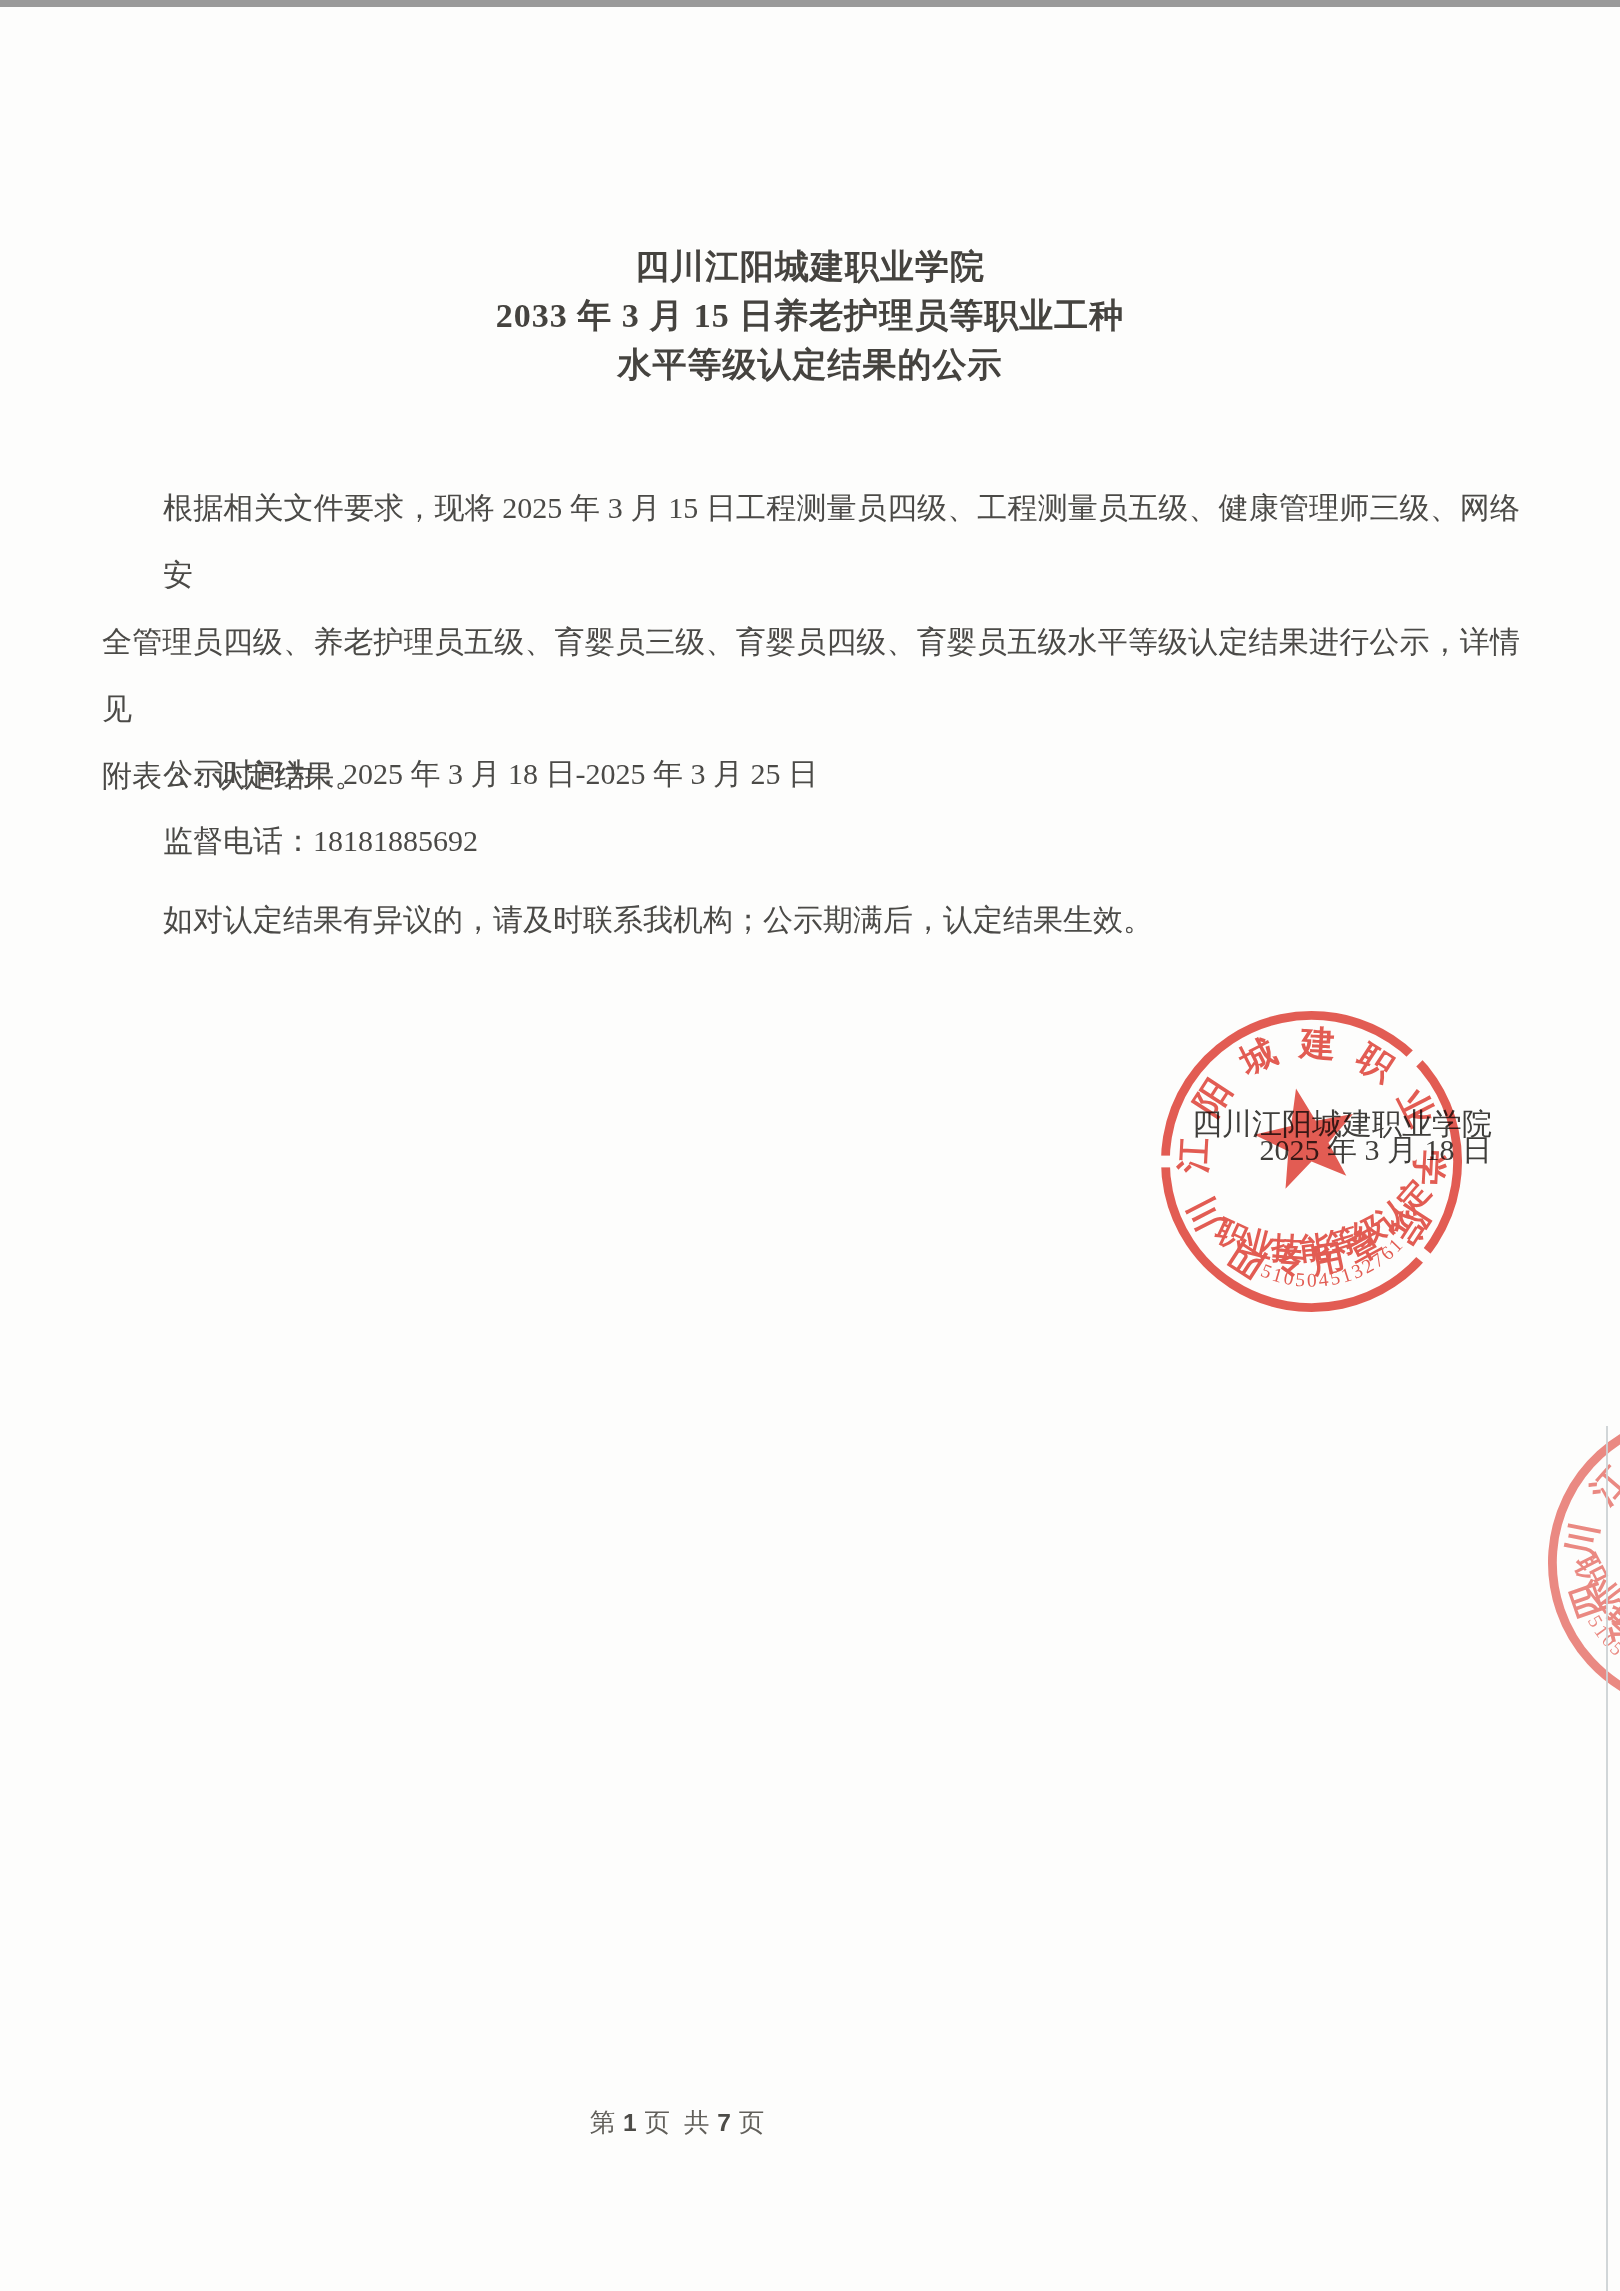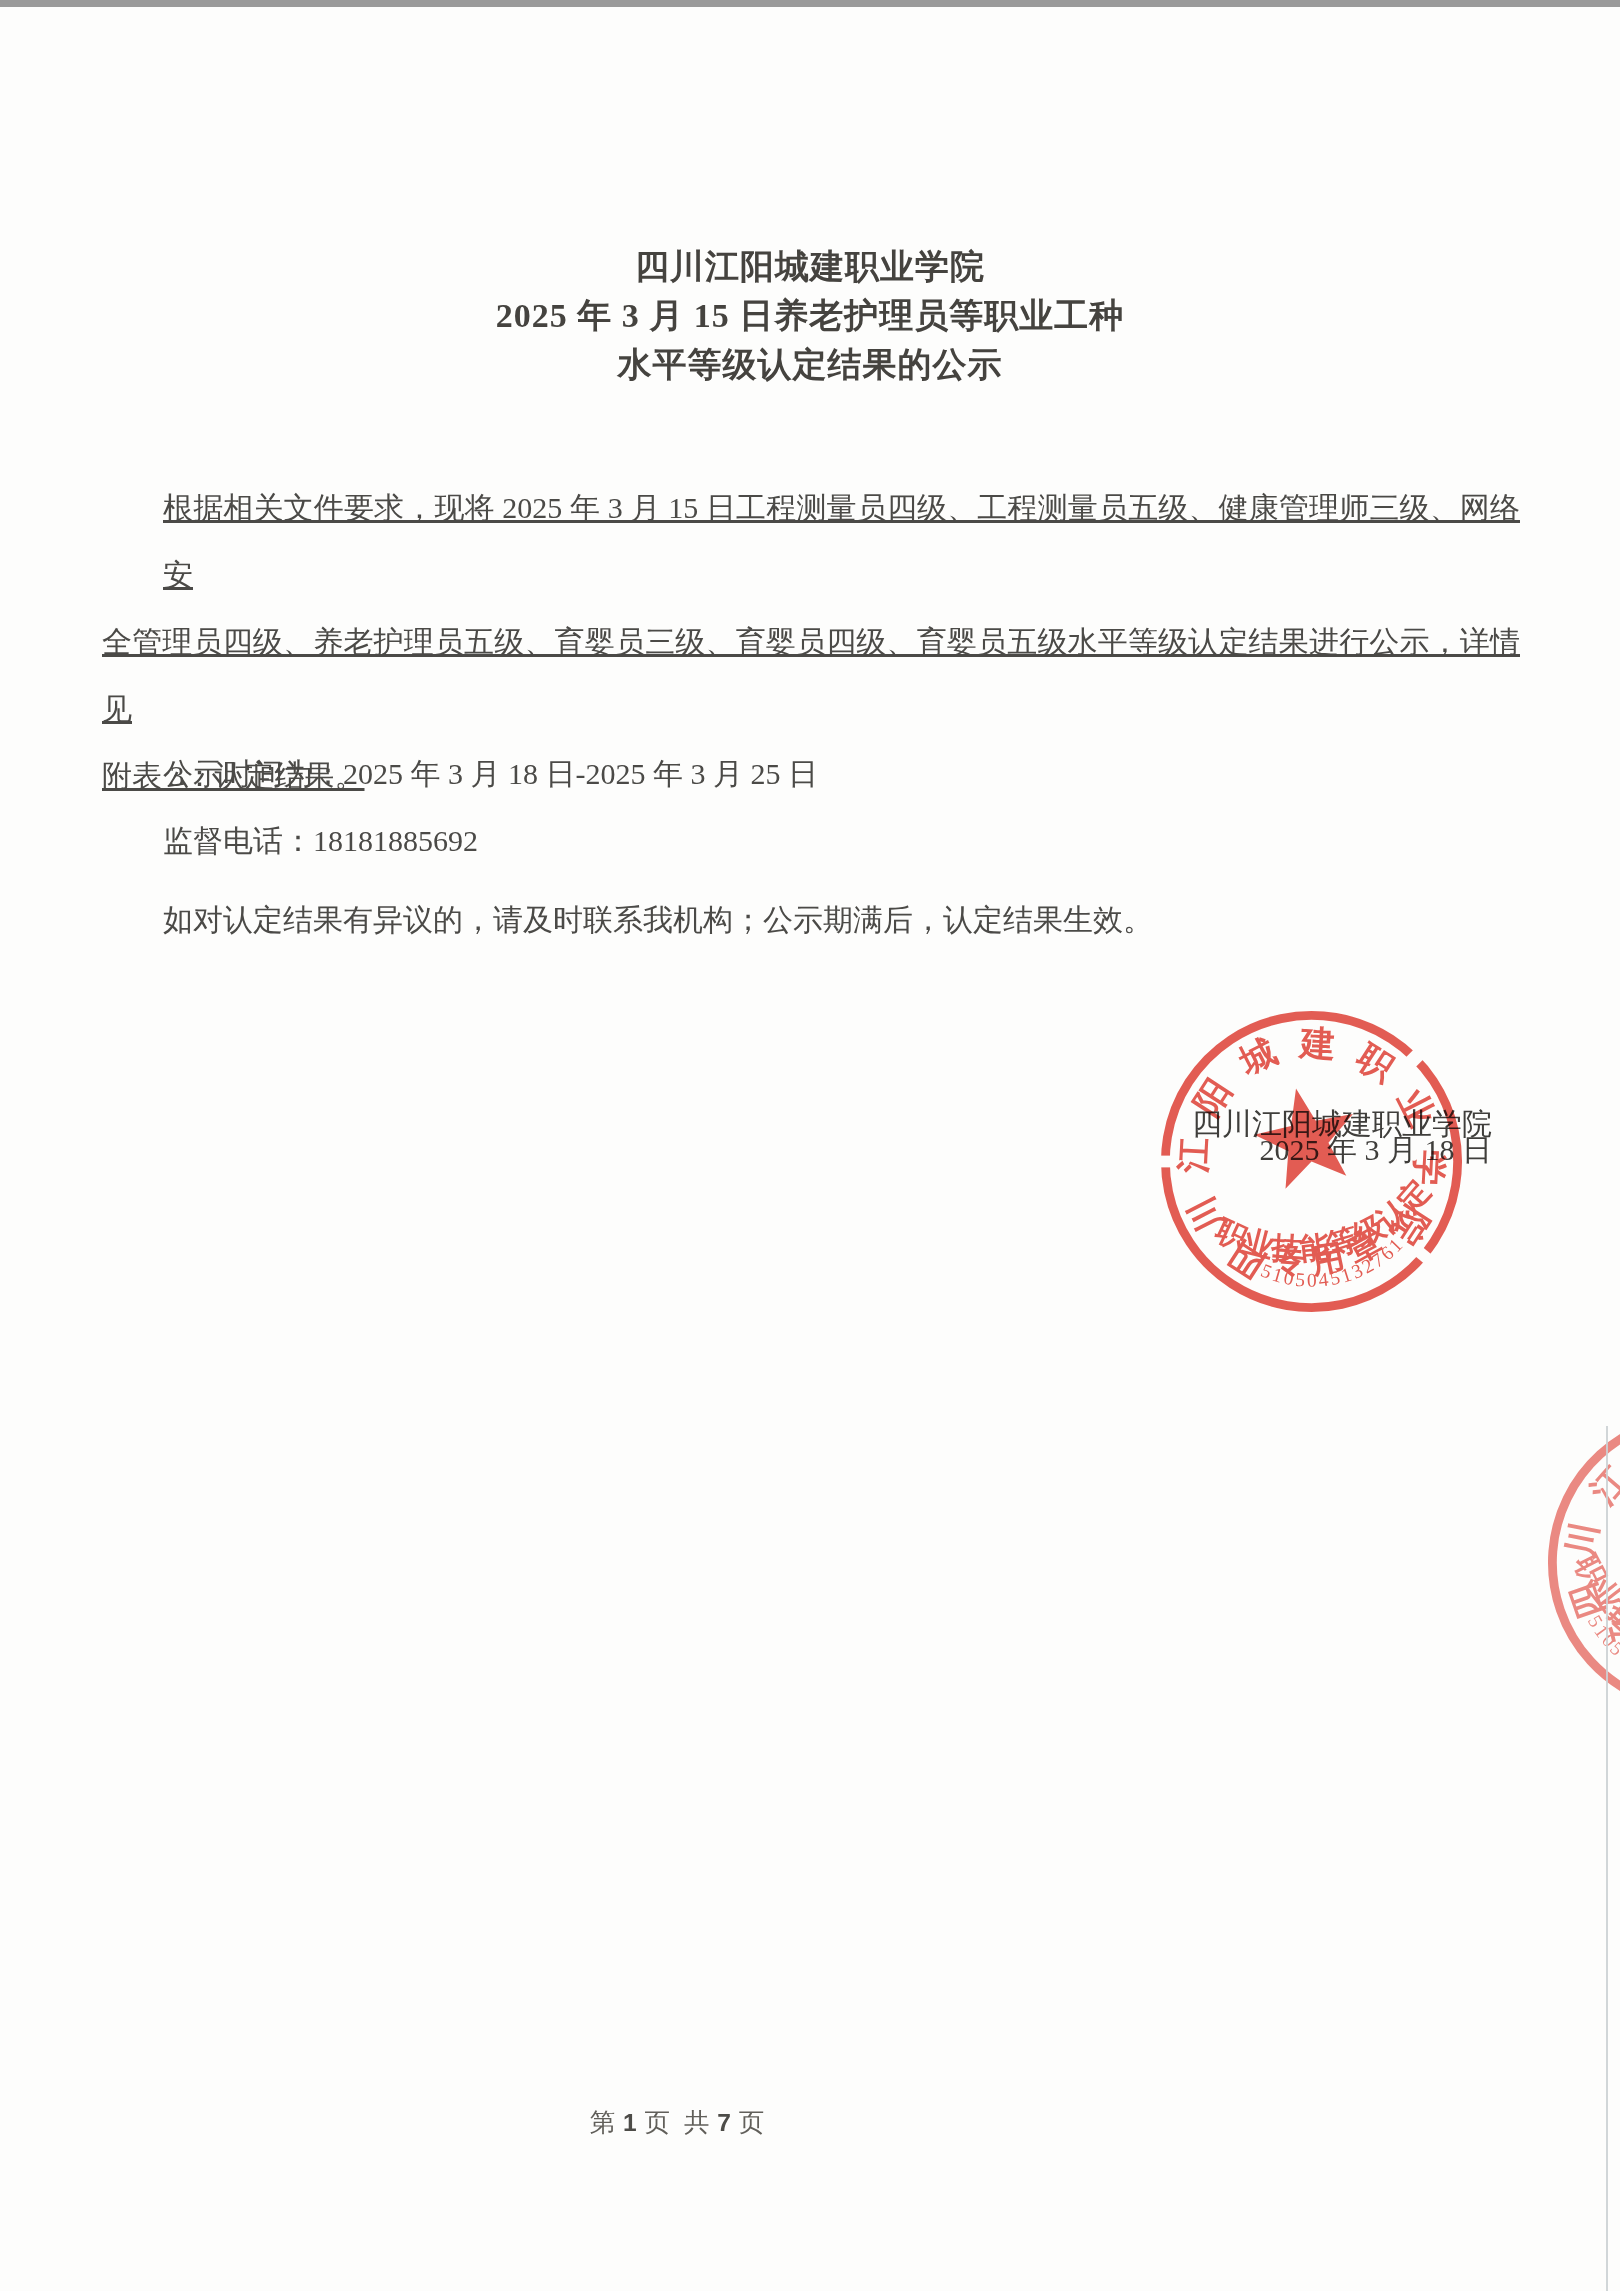"2025 年 3 月 15" div.abs { text: 2025 -> 2033 }
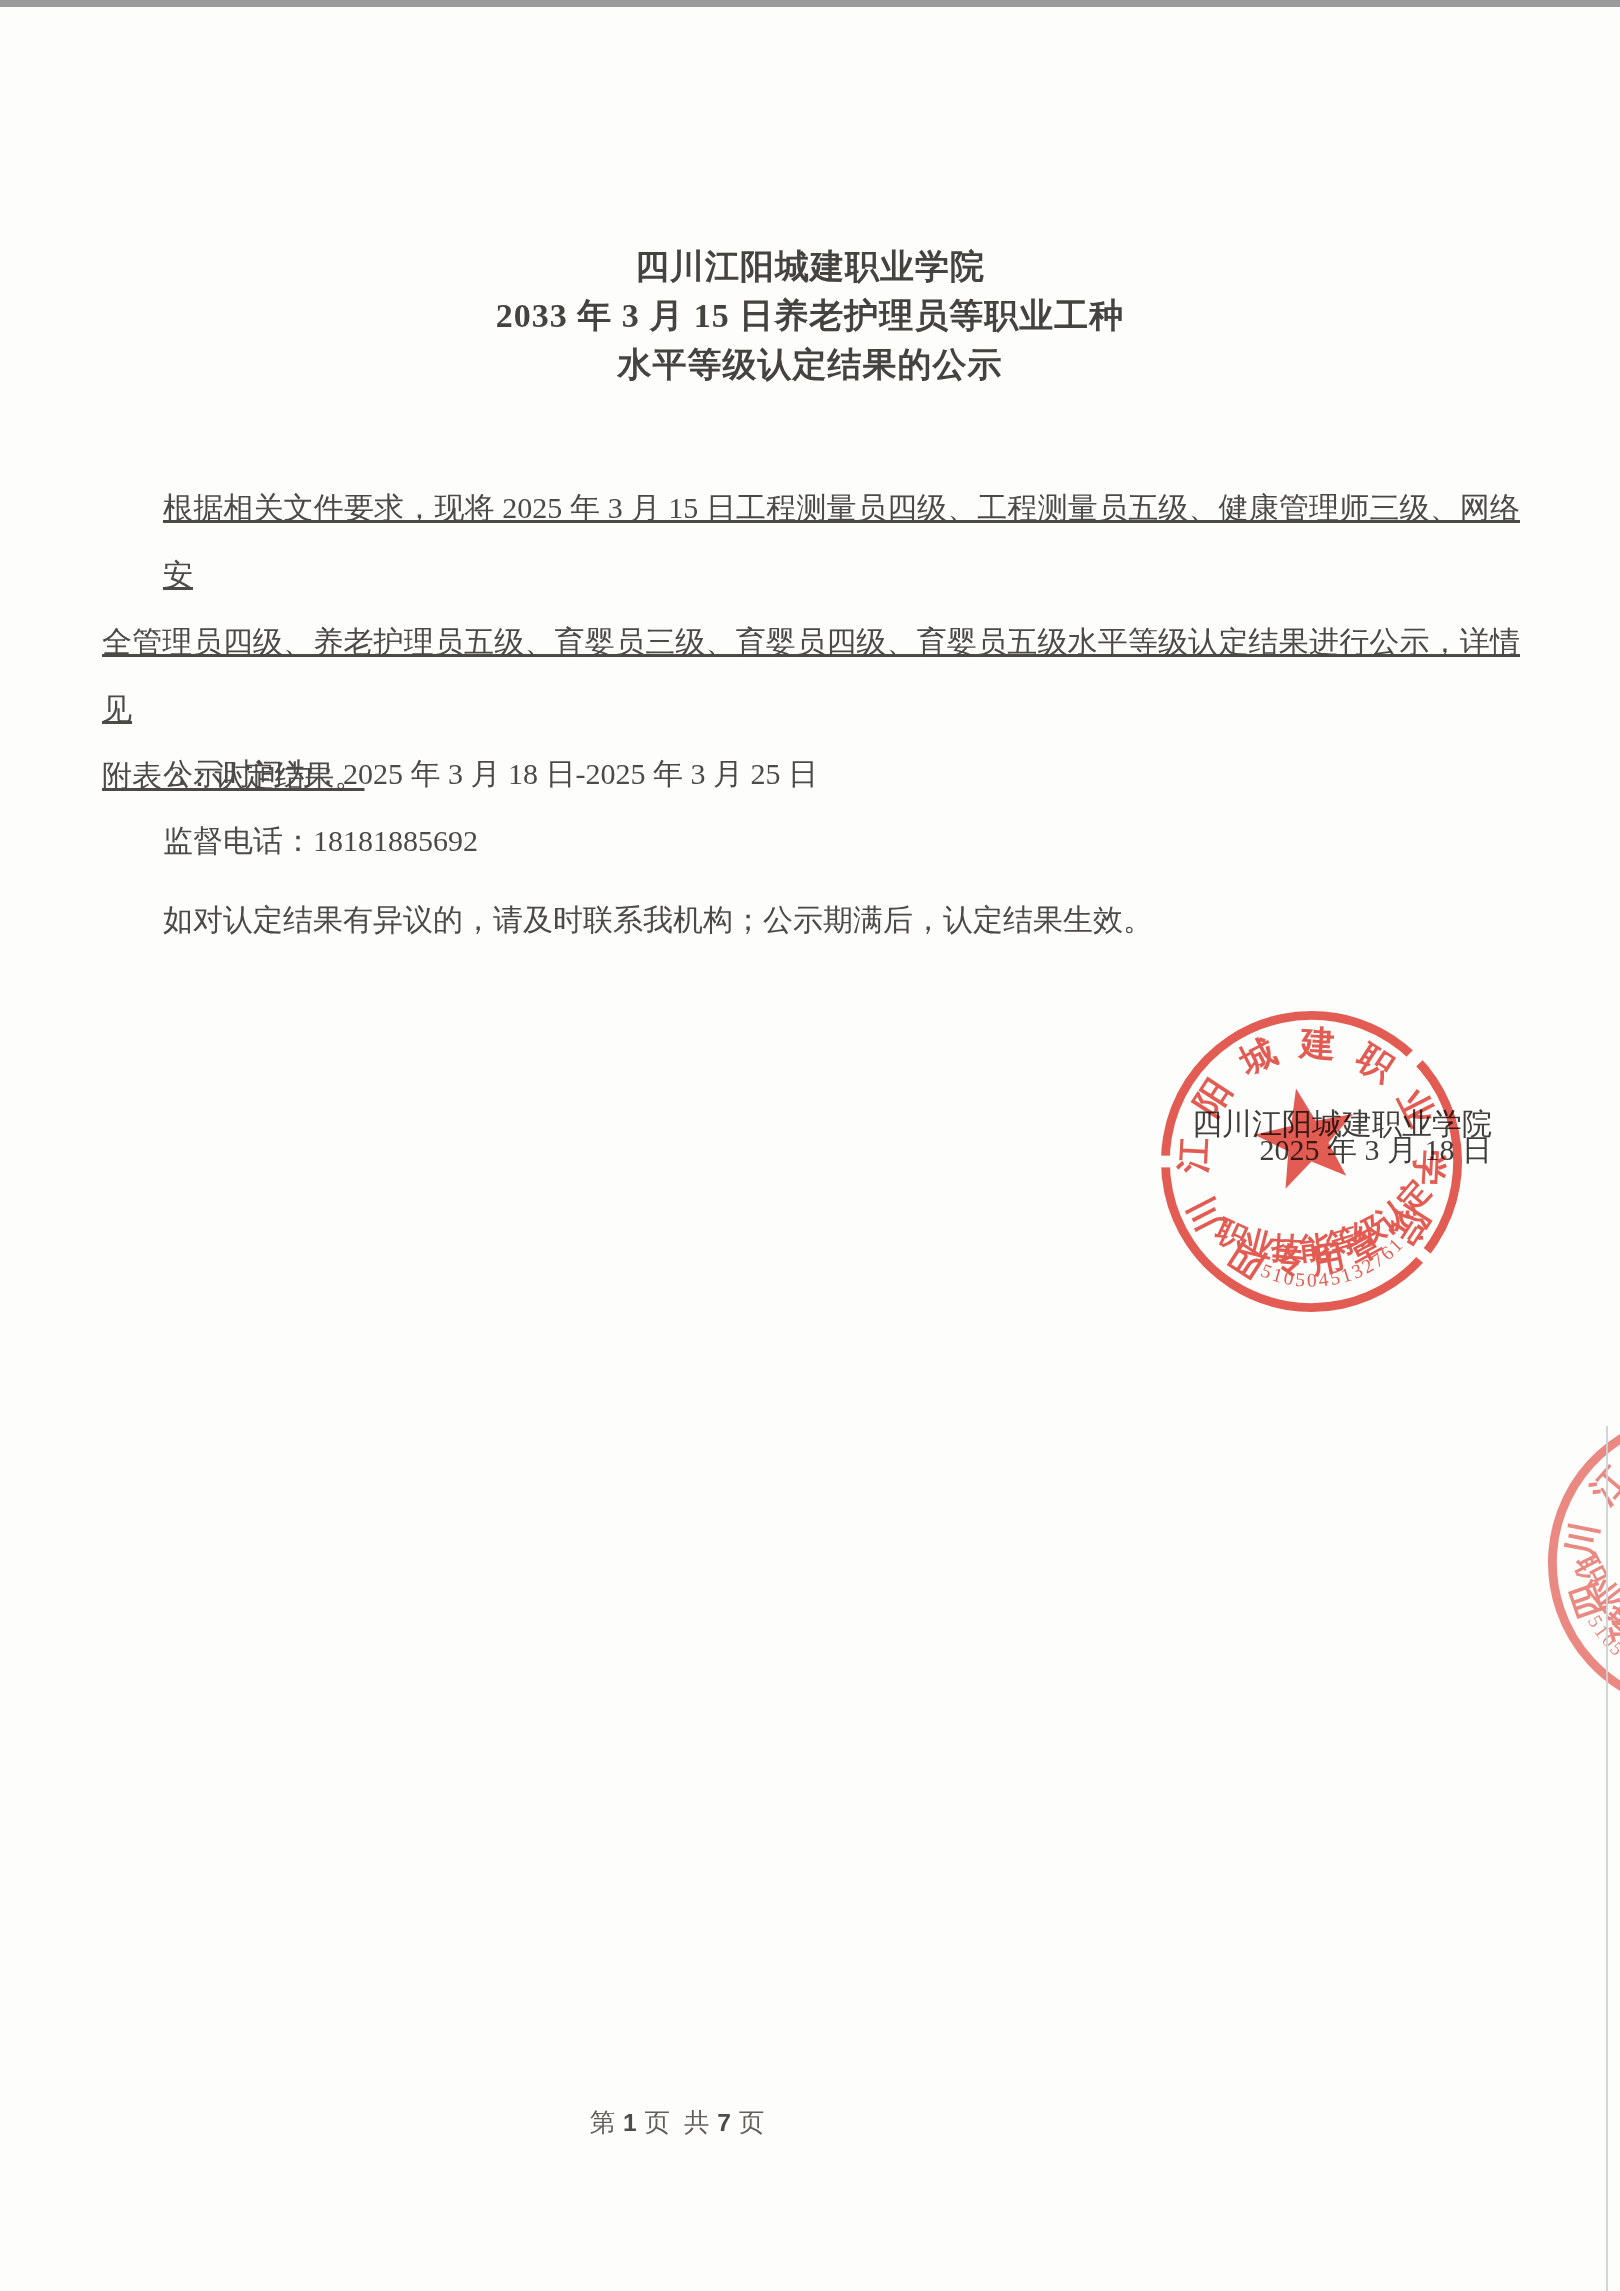"根据相关文件要求，现将 2025 年 3 月" .para1 { text-decoration: underline -> none }
